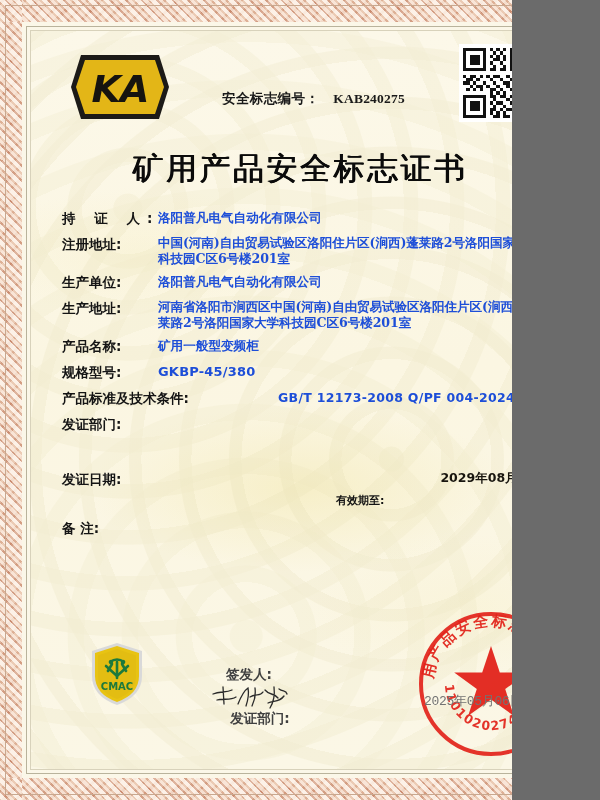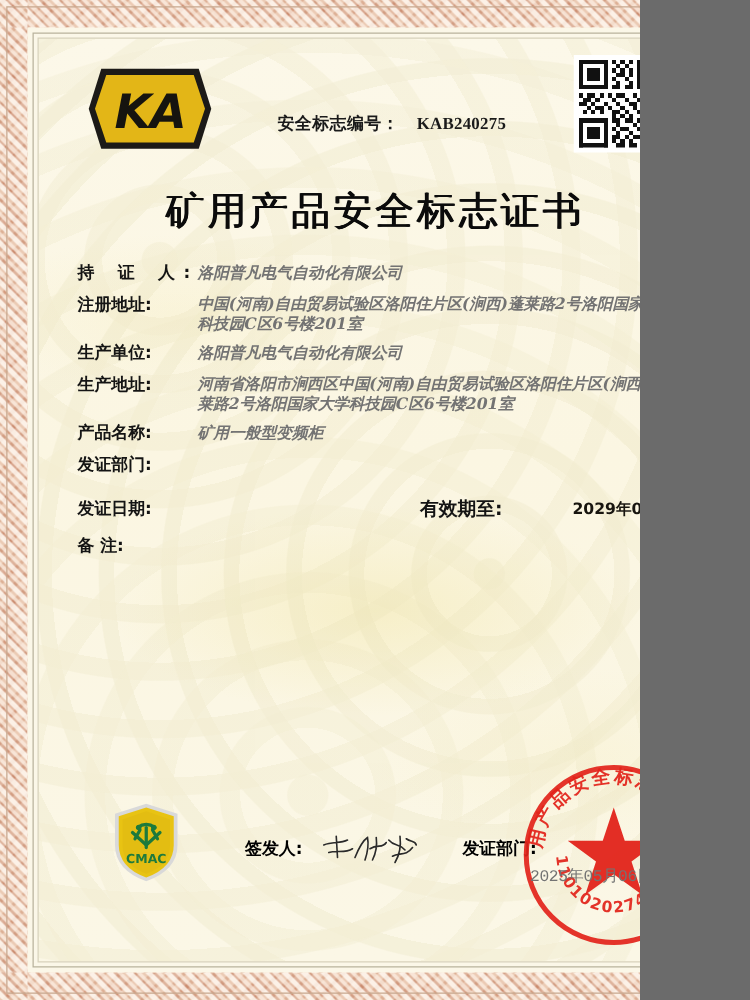"洛阳普凡电气自动化有限公司" .f-value { color: #737373 -> #1d4ed8; font-style: italic -> none }
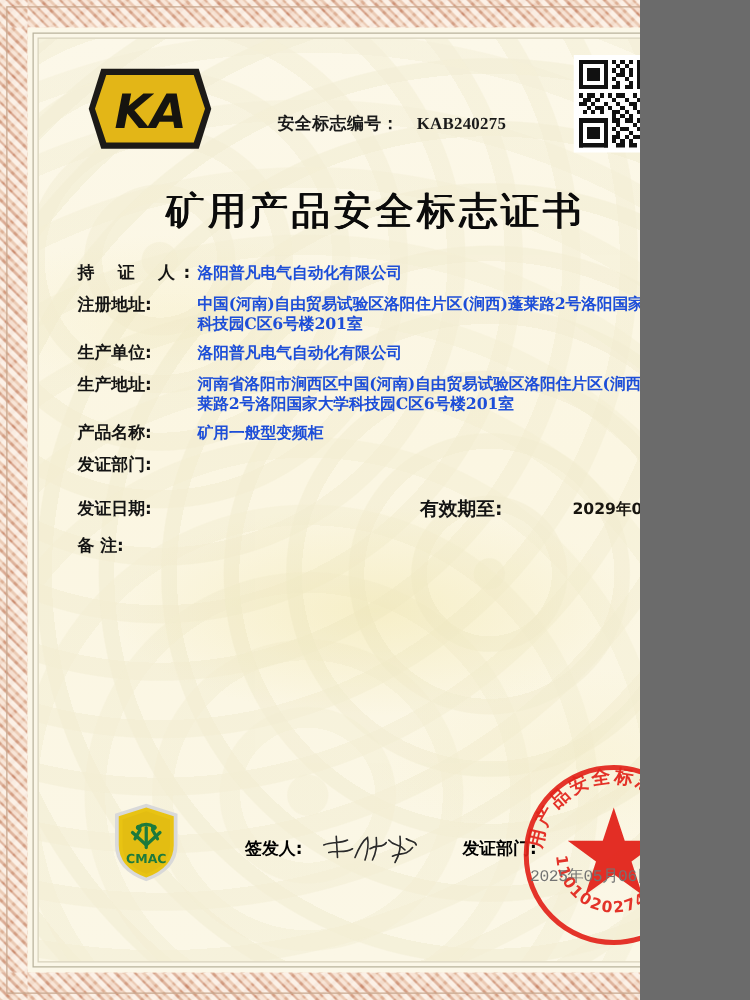"规格型号:" div.field-row { html: none -> <div> <div>规格型号:</div> <div>GKBP-45/380</div> </div> }
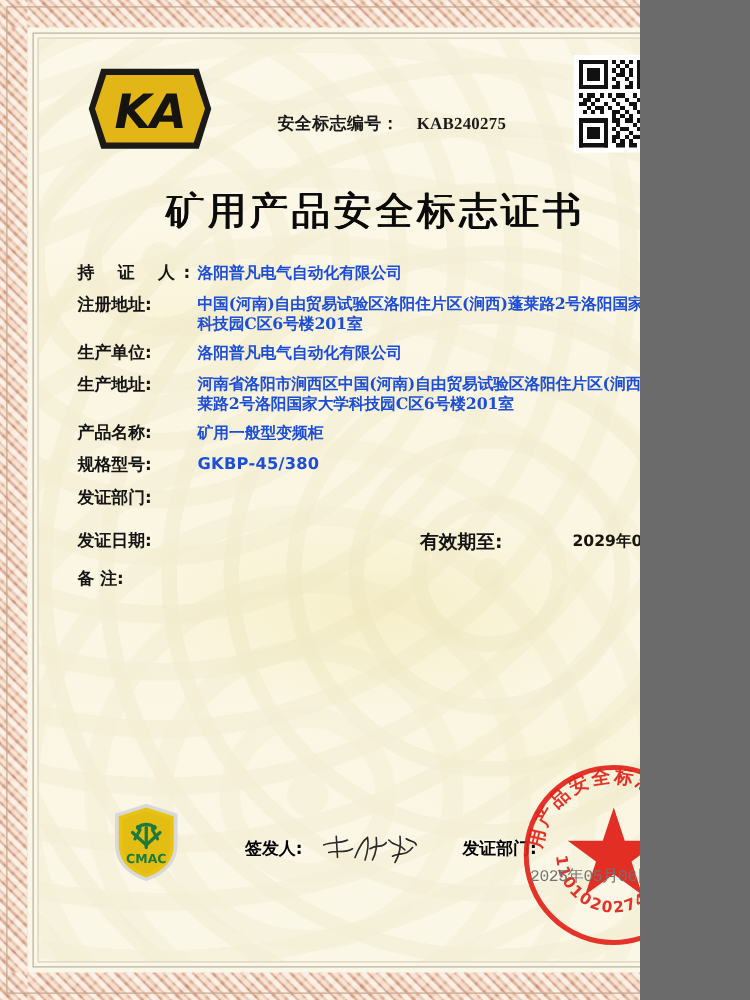"产品标准及技术条件:" div.field-row { html: none -> <div> <div>产品标准及技术条件:</div> <div>GB/T 12173-2008 Q/PF 004-2024</div> </div> }
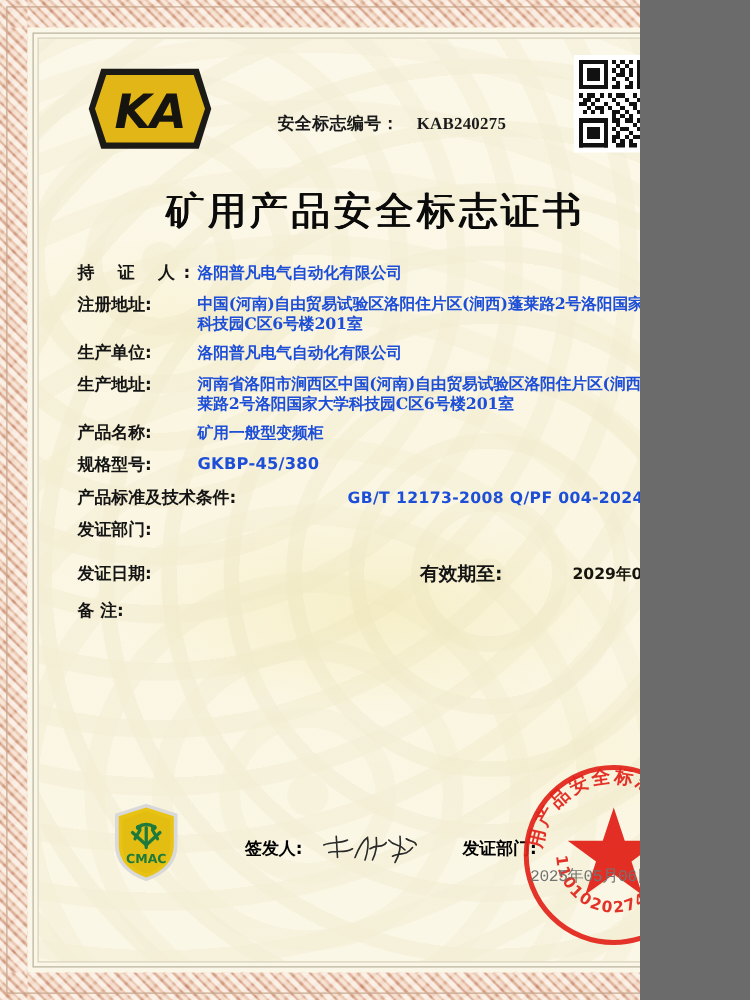"有效期至:" .date-lbl2 { font-size: 15px -> 11px; margin-top: none -> 44px }
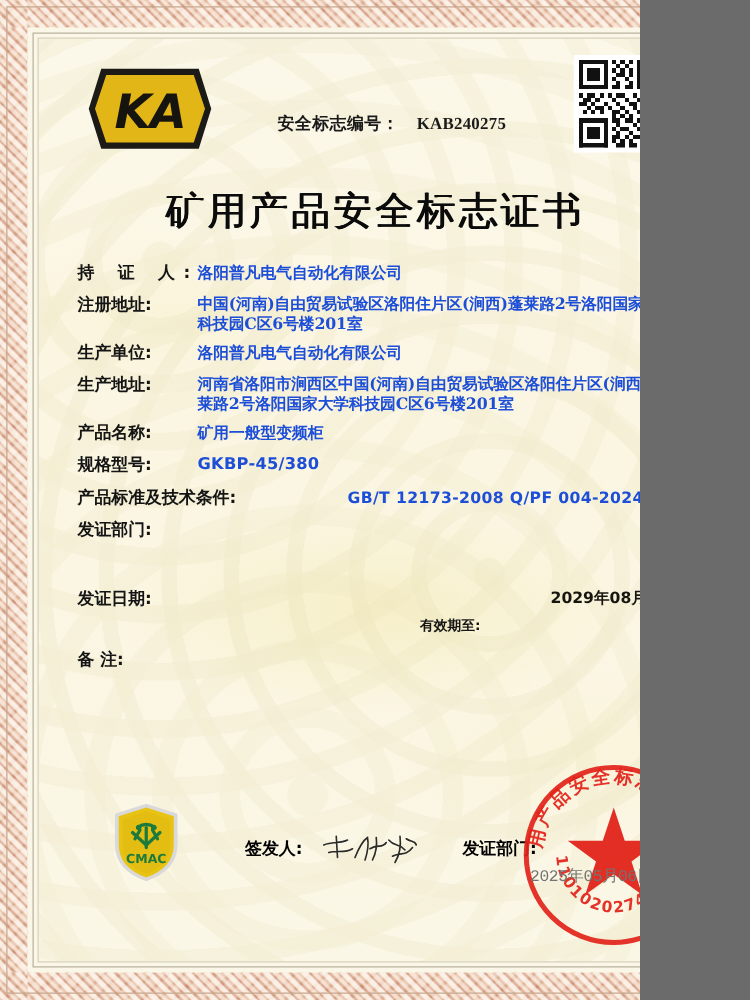"签发人:" .sign-row { color: #000000 -> #404040; flex-direction: none -> column }
